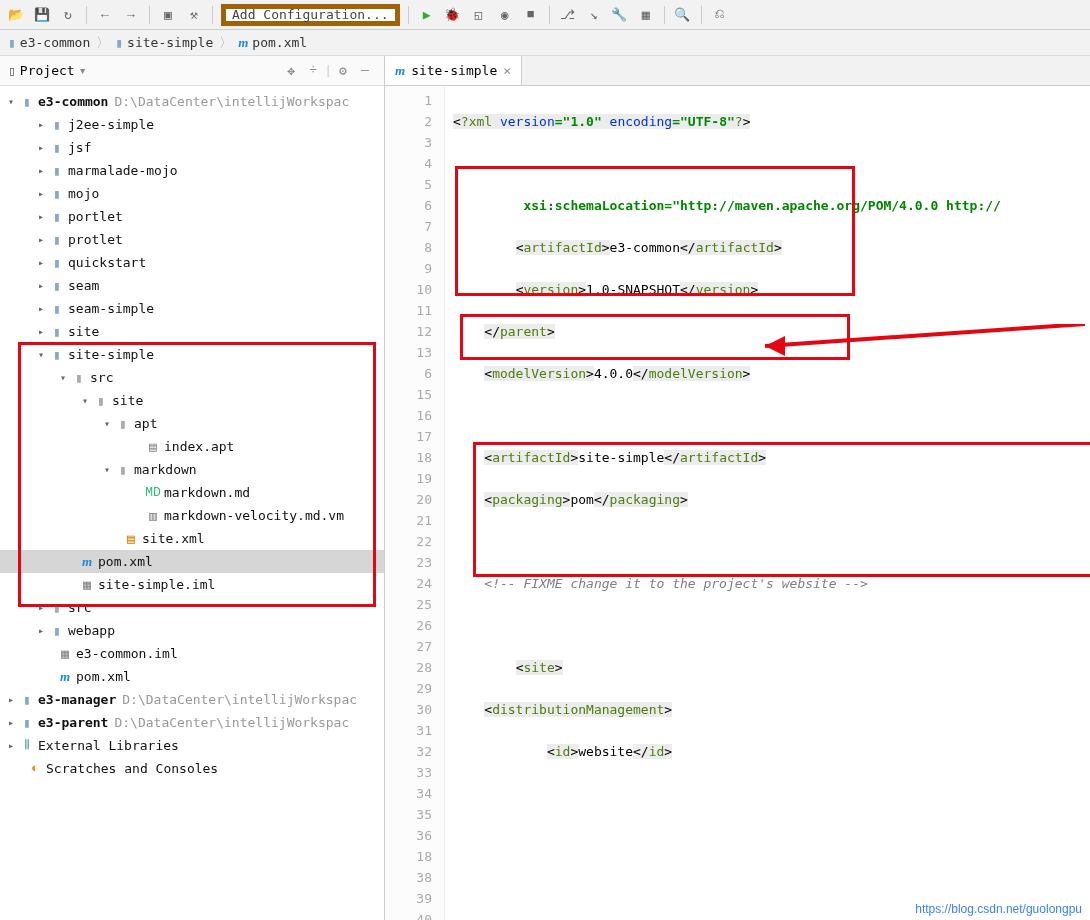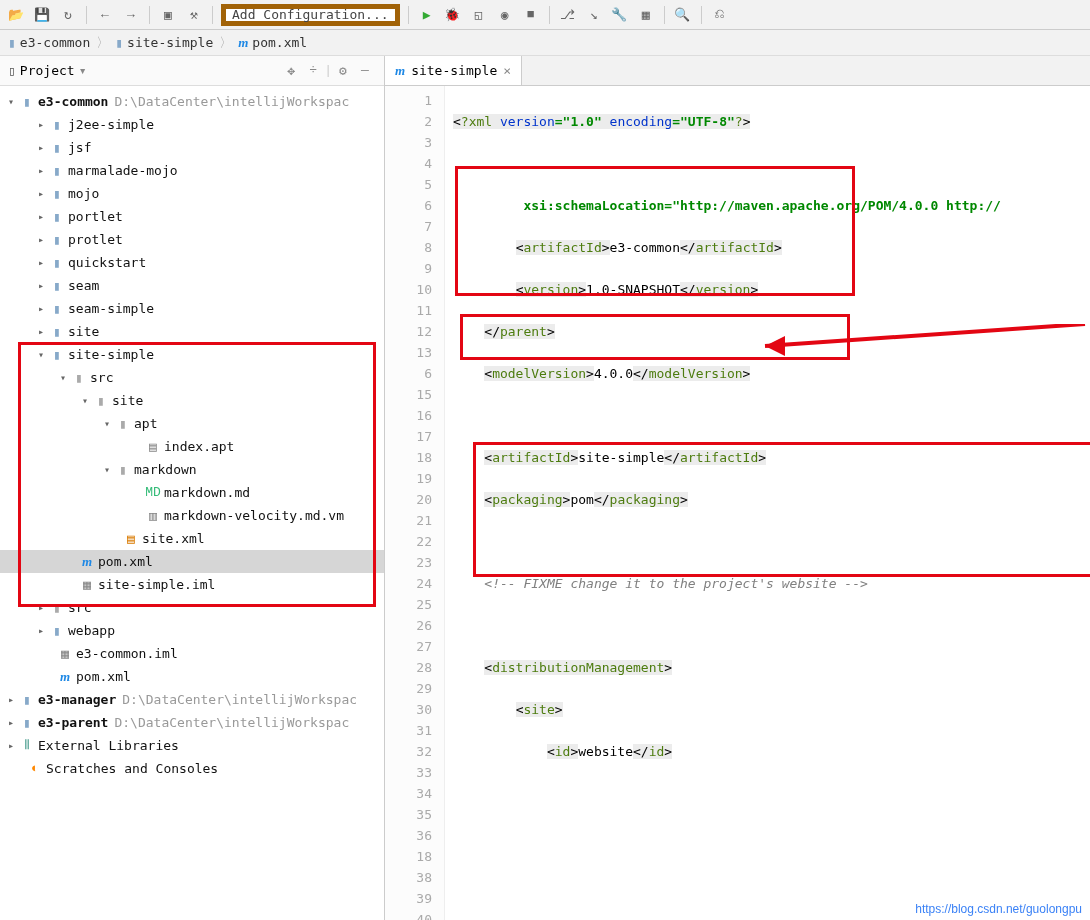"<distributionManagement>" span.ln-row { order: before "<site>" -> after "<site>" }
